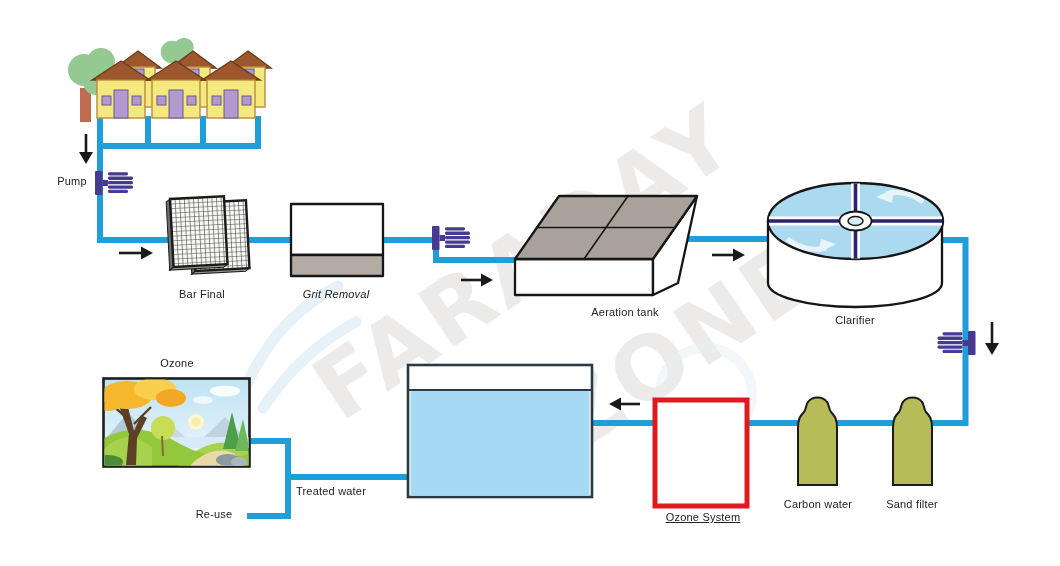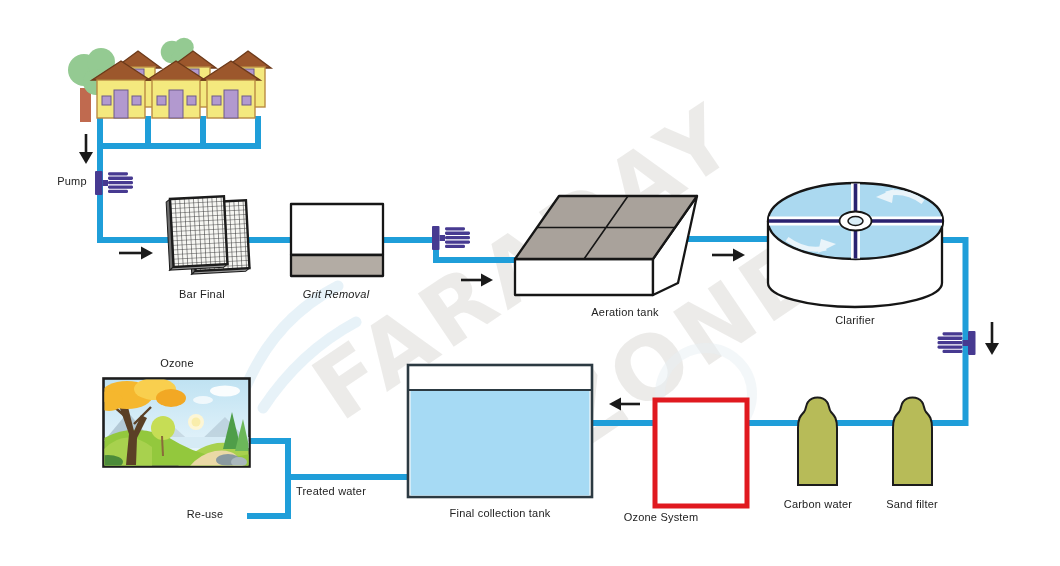"Re-use" div.lbl { left: 205px -> 214px }
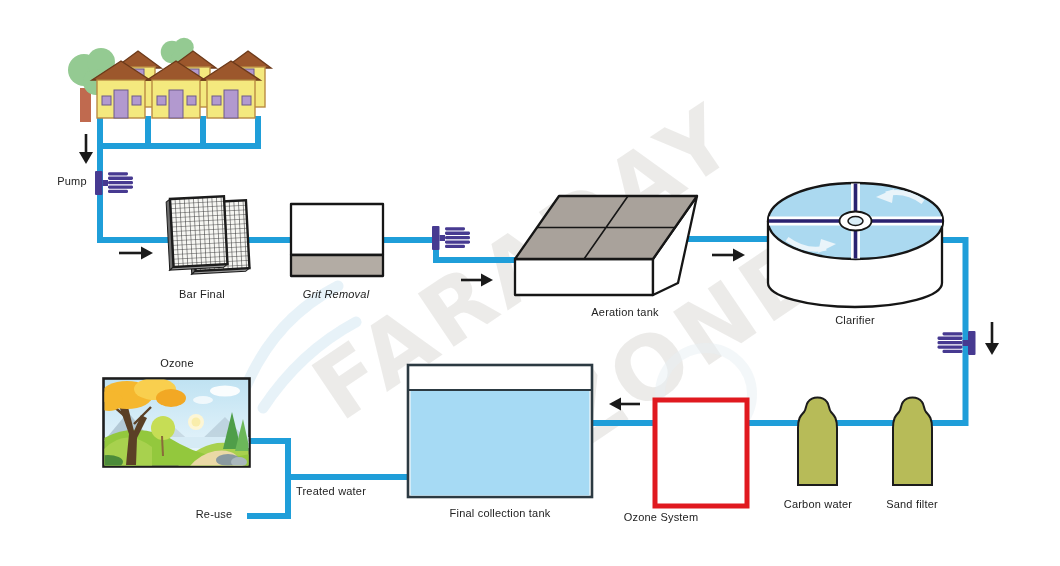"Final collection tank" div.lbl { html: <div>Final collection tank</div> -> none }
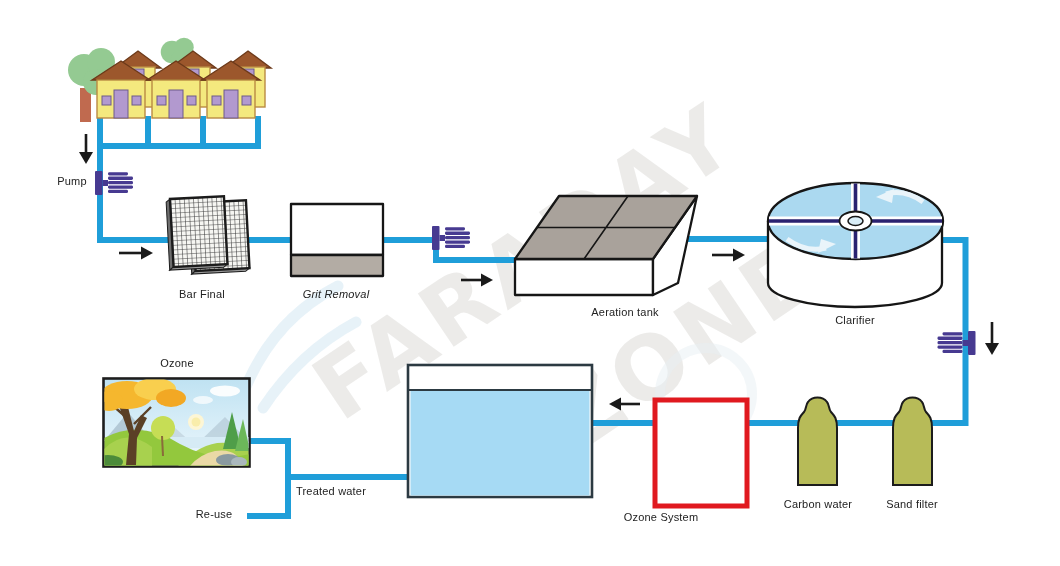"Ozone System" div.lbl { left: 661px -> 703px; text-decoration: none -> underline }
